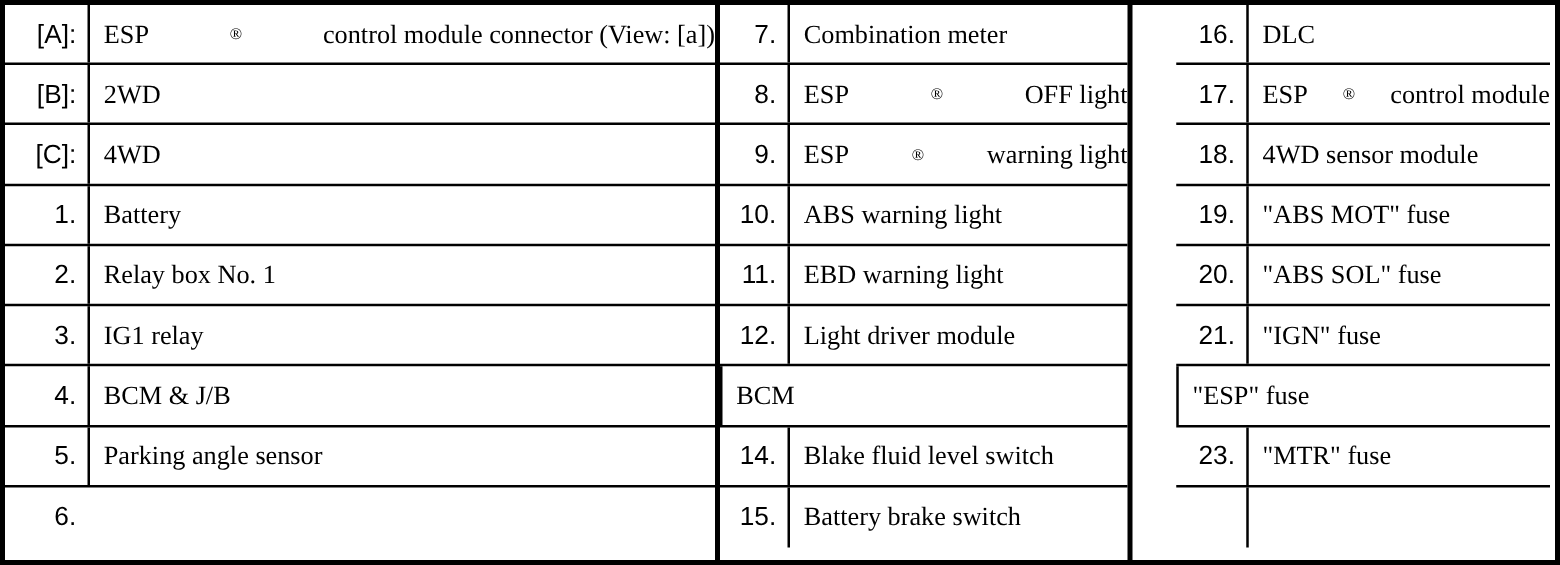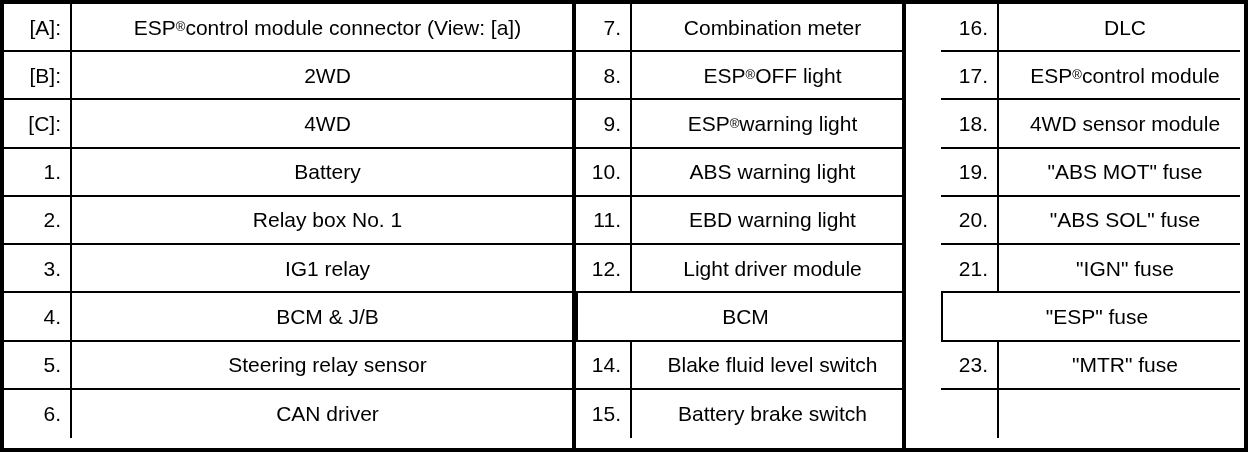"ESP" .cell-label { font-family: none -> Liberation Serif, serif; justify-content: center -> space-between }
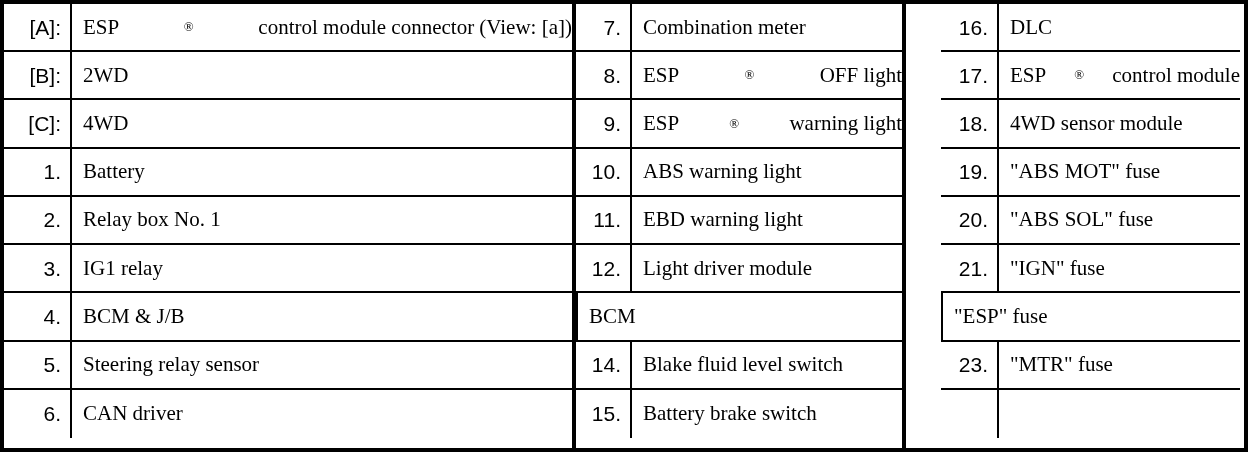"Steering relay sensor" div.cell { text: Steering relay -> Parking angle }
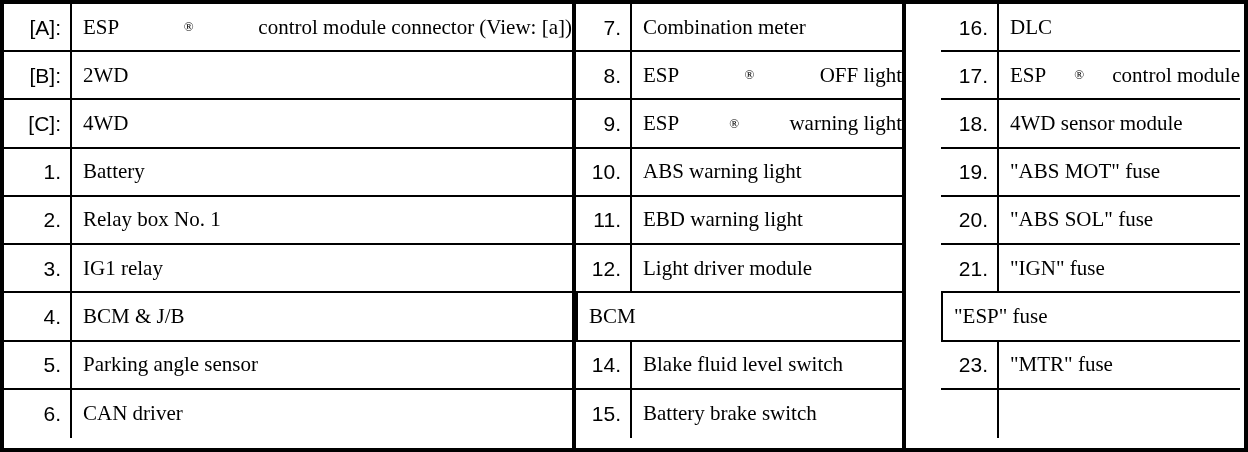"CAN driver" div.cell { html: <div>CAN driver</div> -> none }
